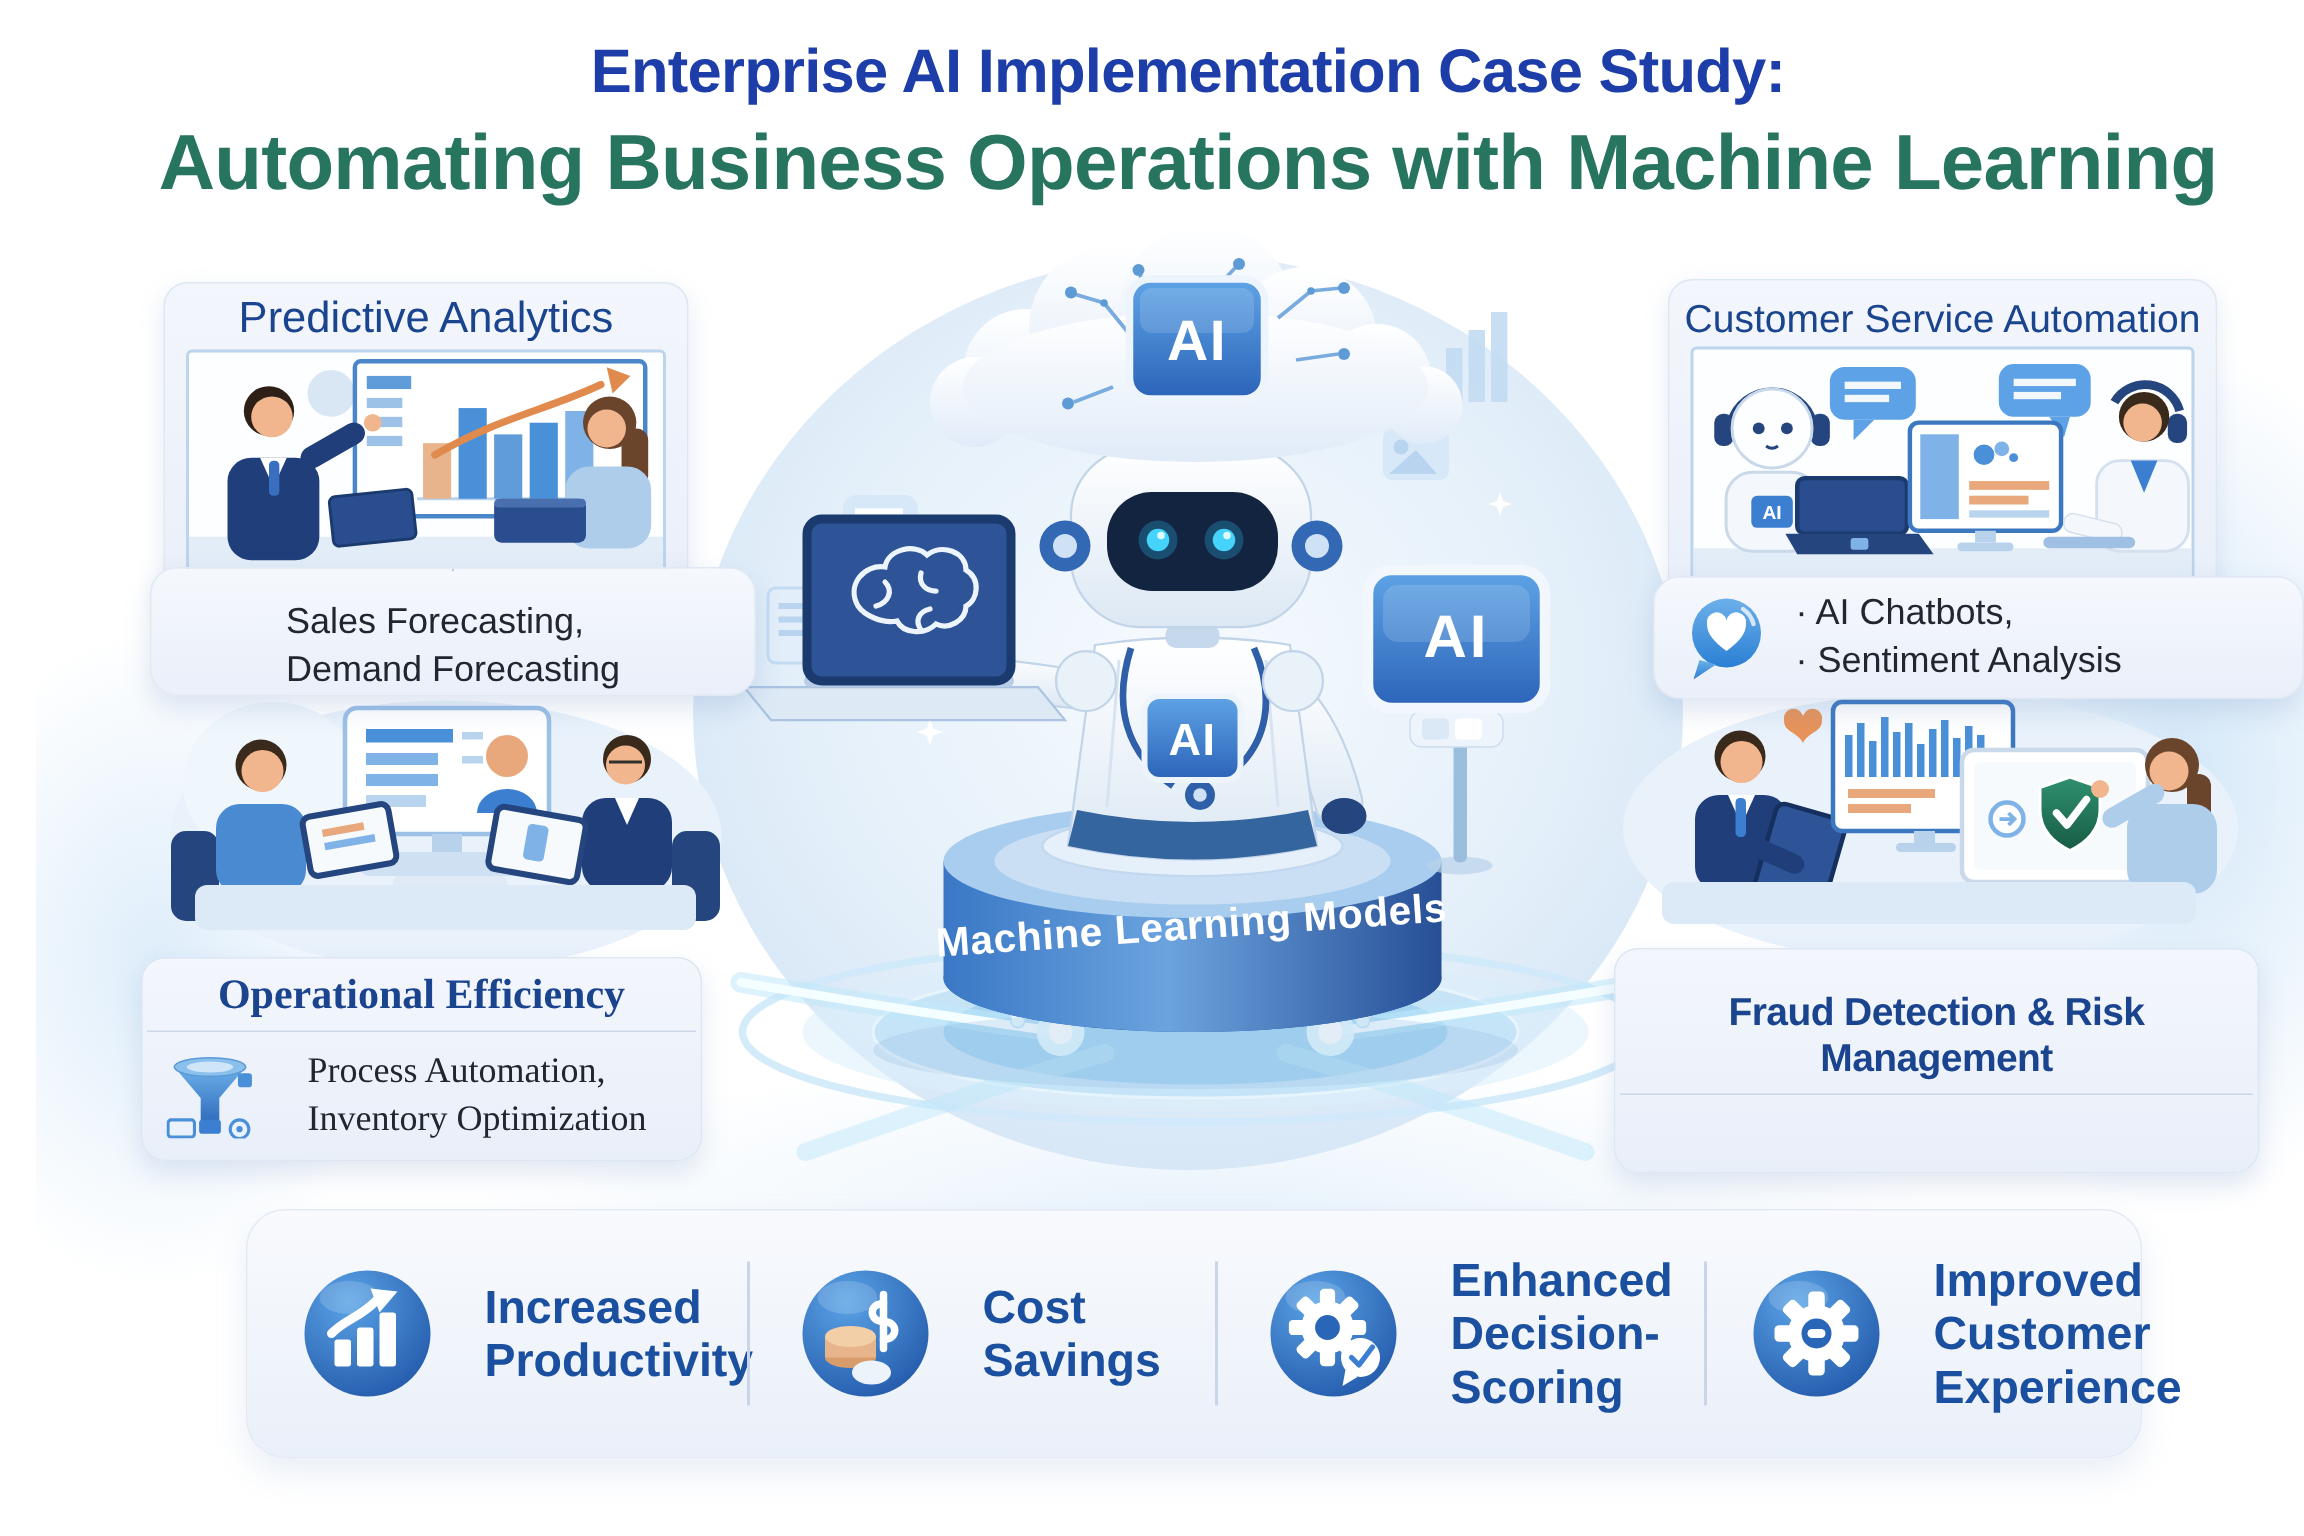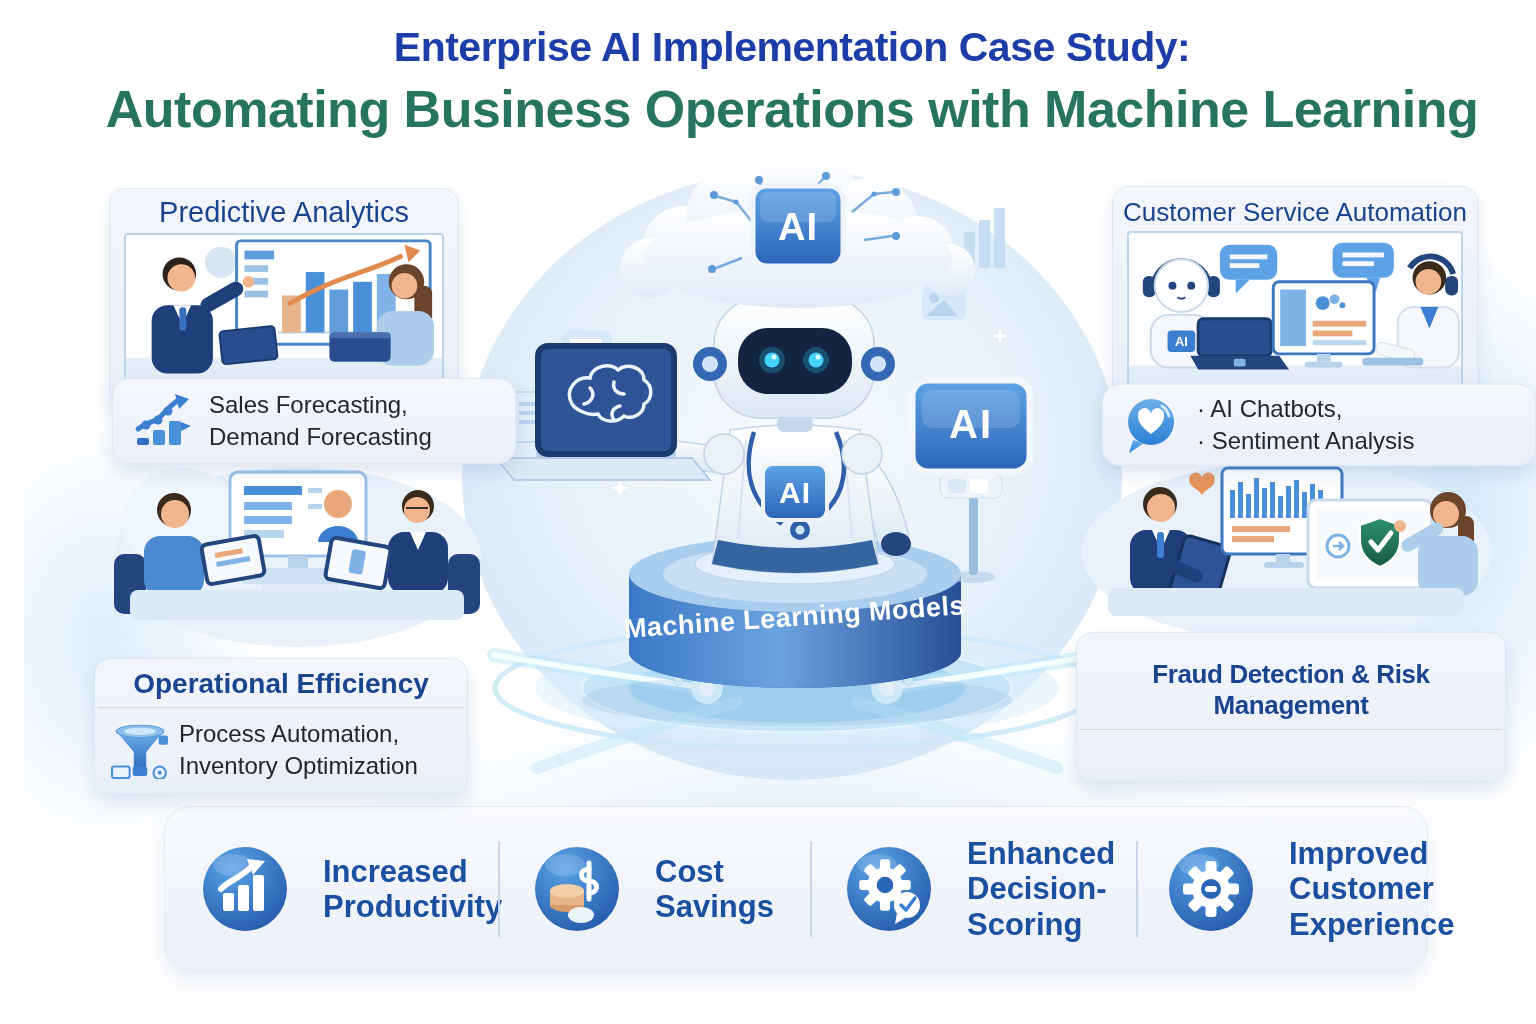"Sales Forecasting," #tl-sub { flex-direction: none -> column; left: 88px -> 76px }
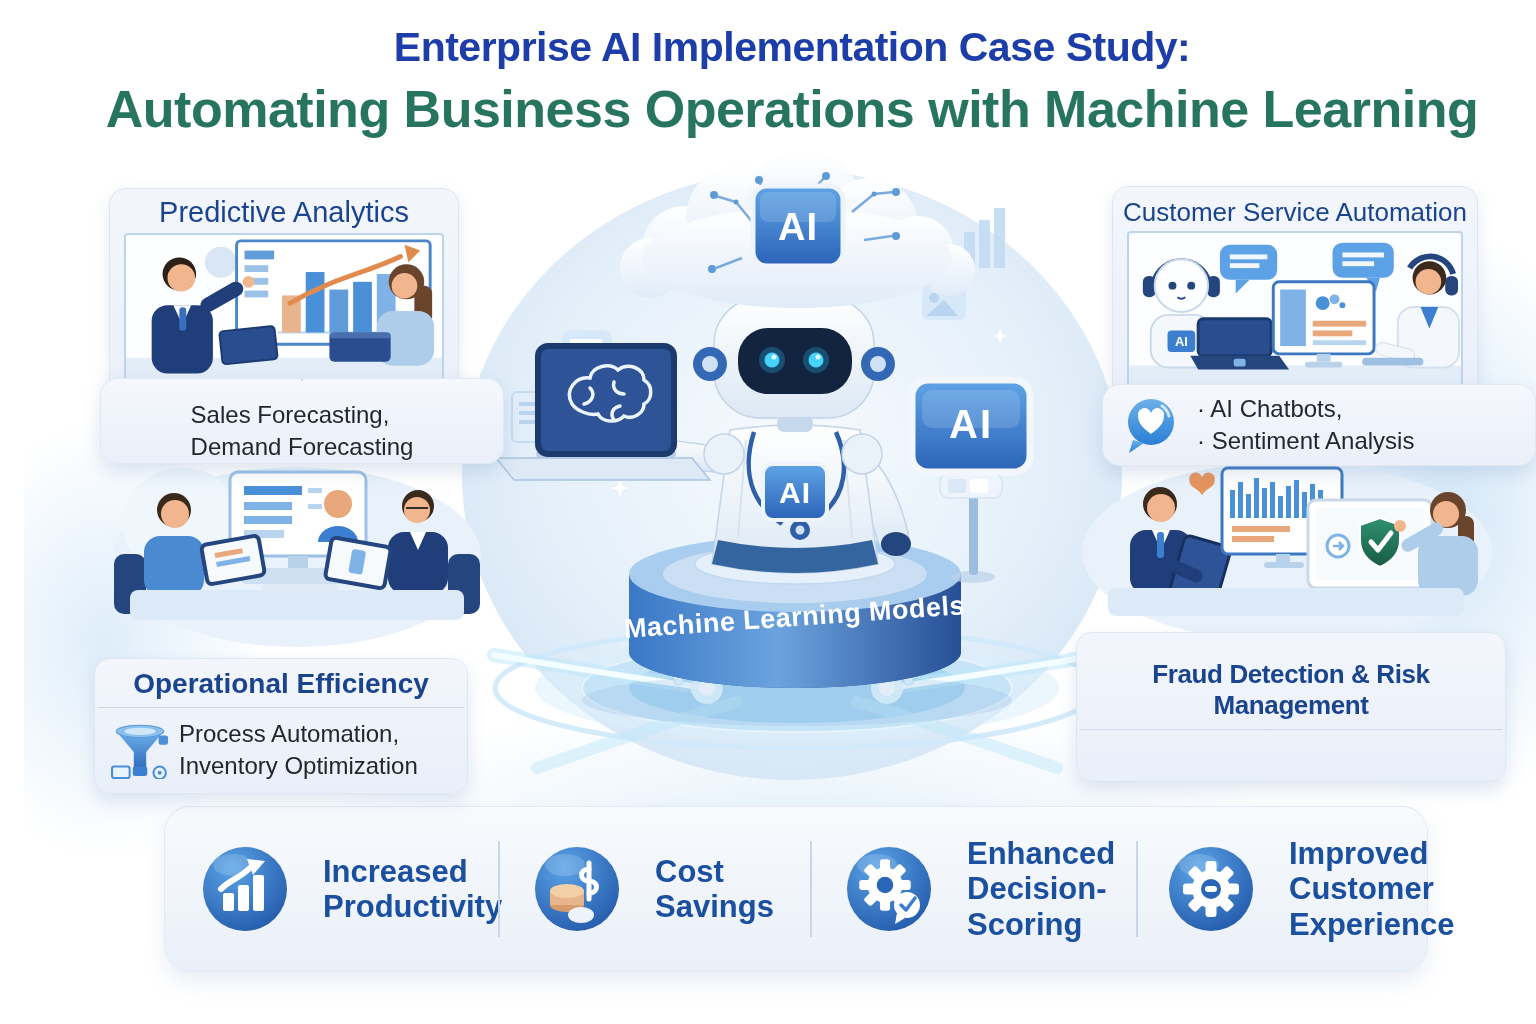"Operational Efficiency" #bl-card { font-family: none -> Liberation Serif, serif; top: 658px -> 638px }
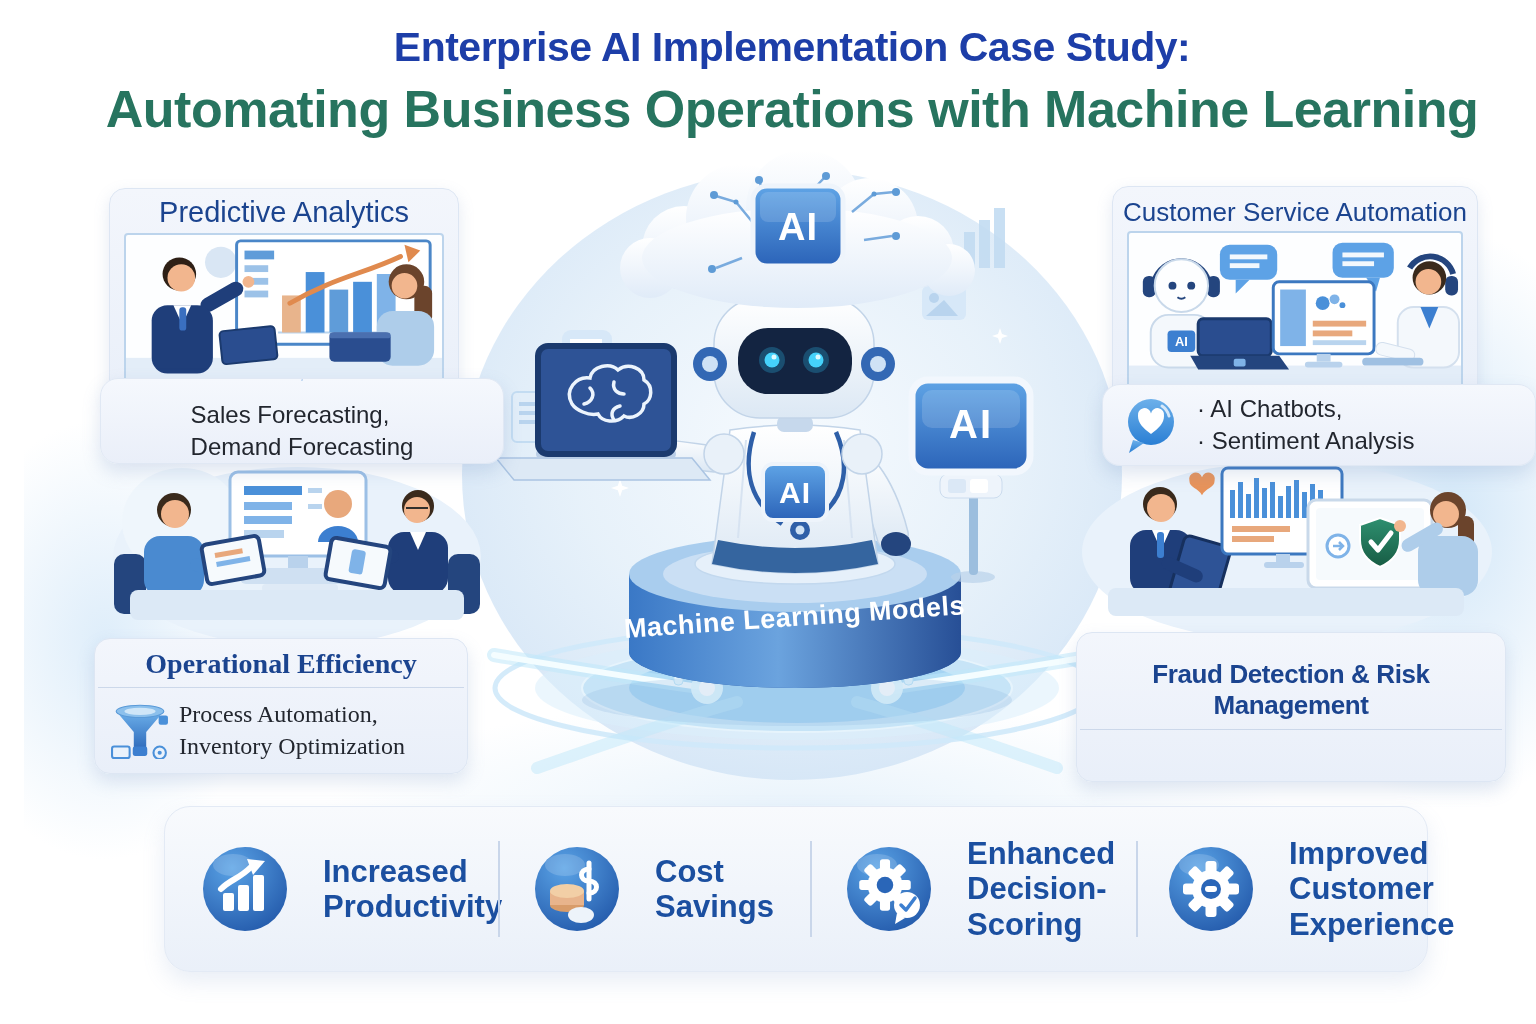"Process Automation," .info-row { gap: 10px -> 36px }
